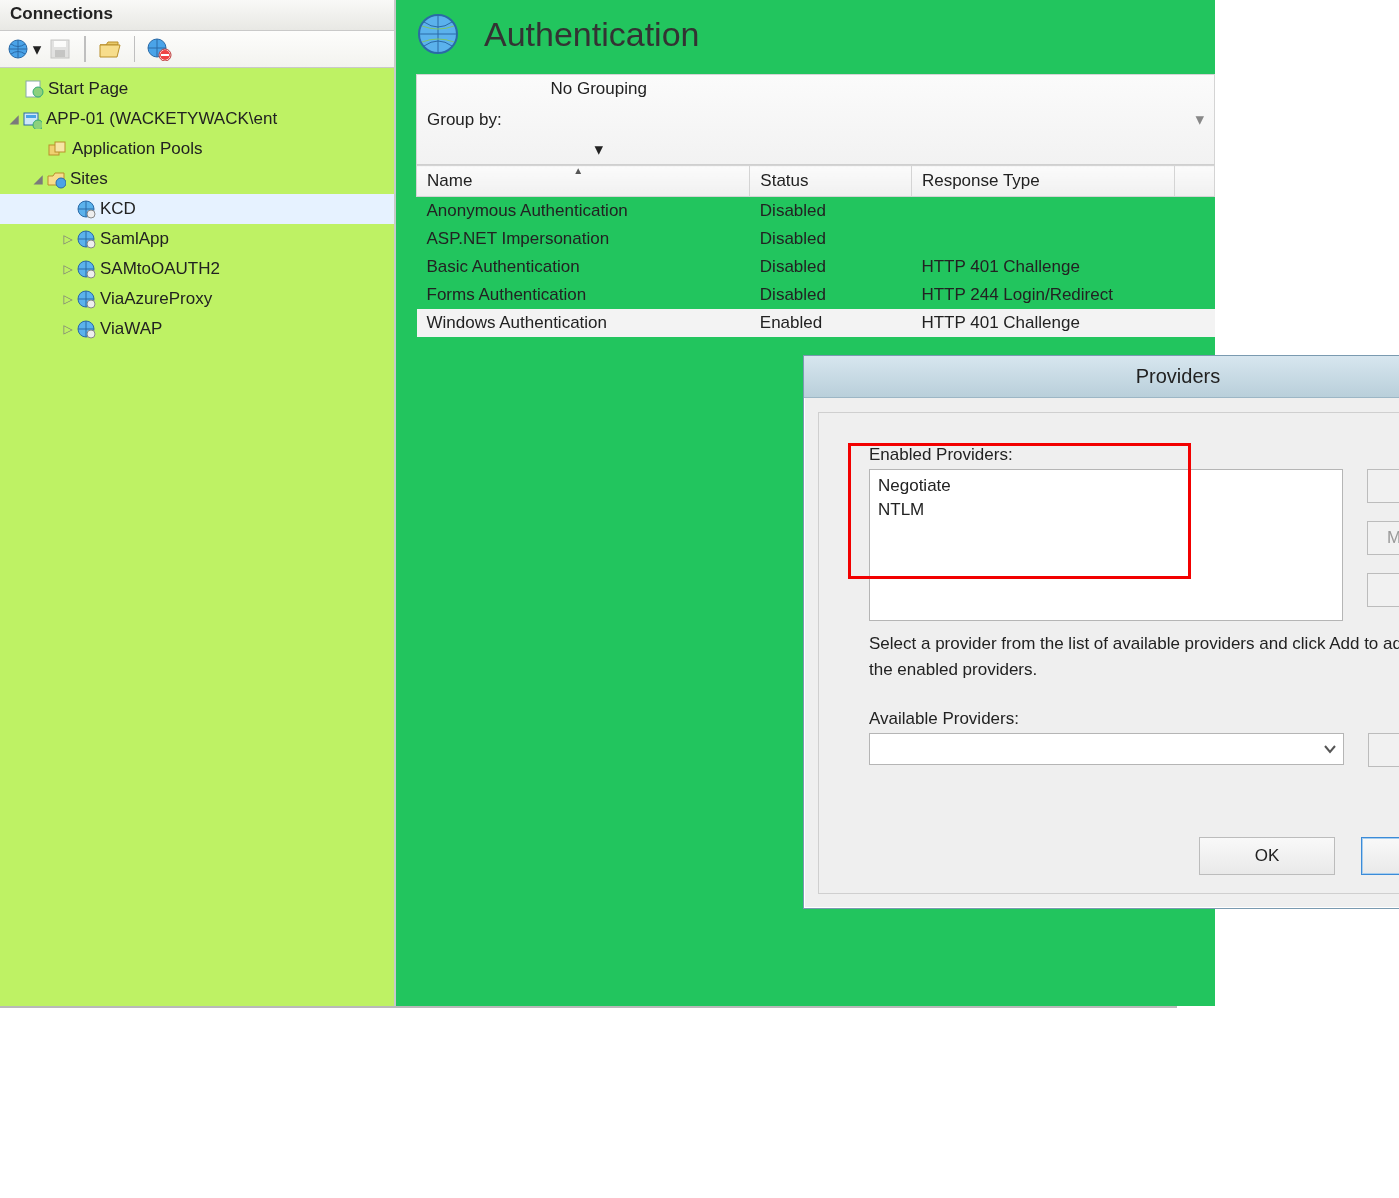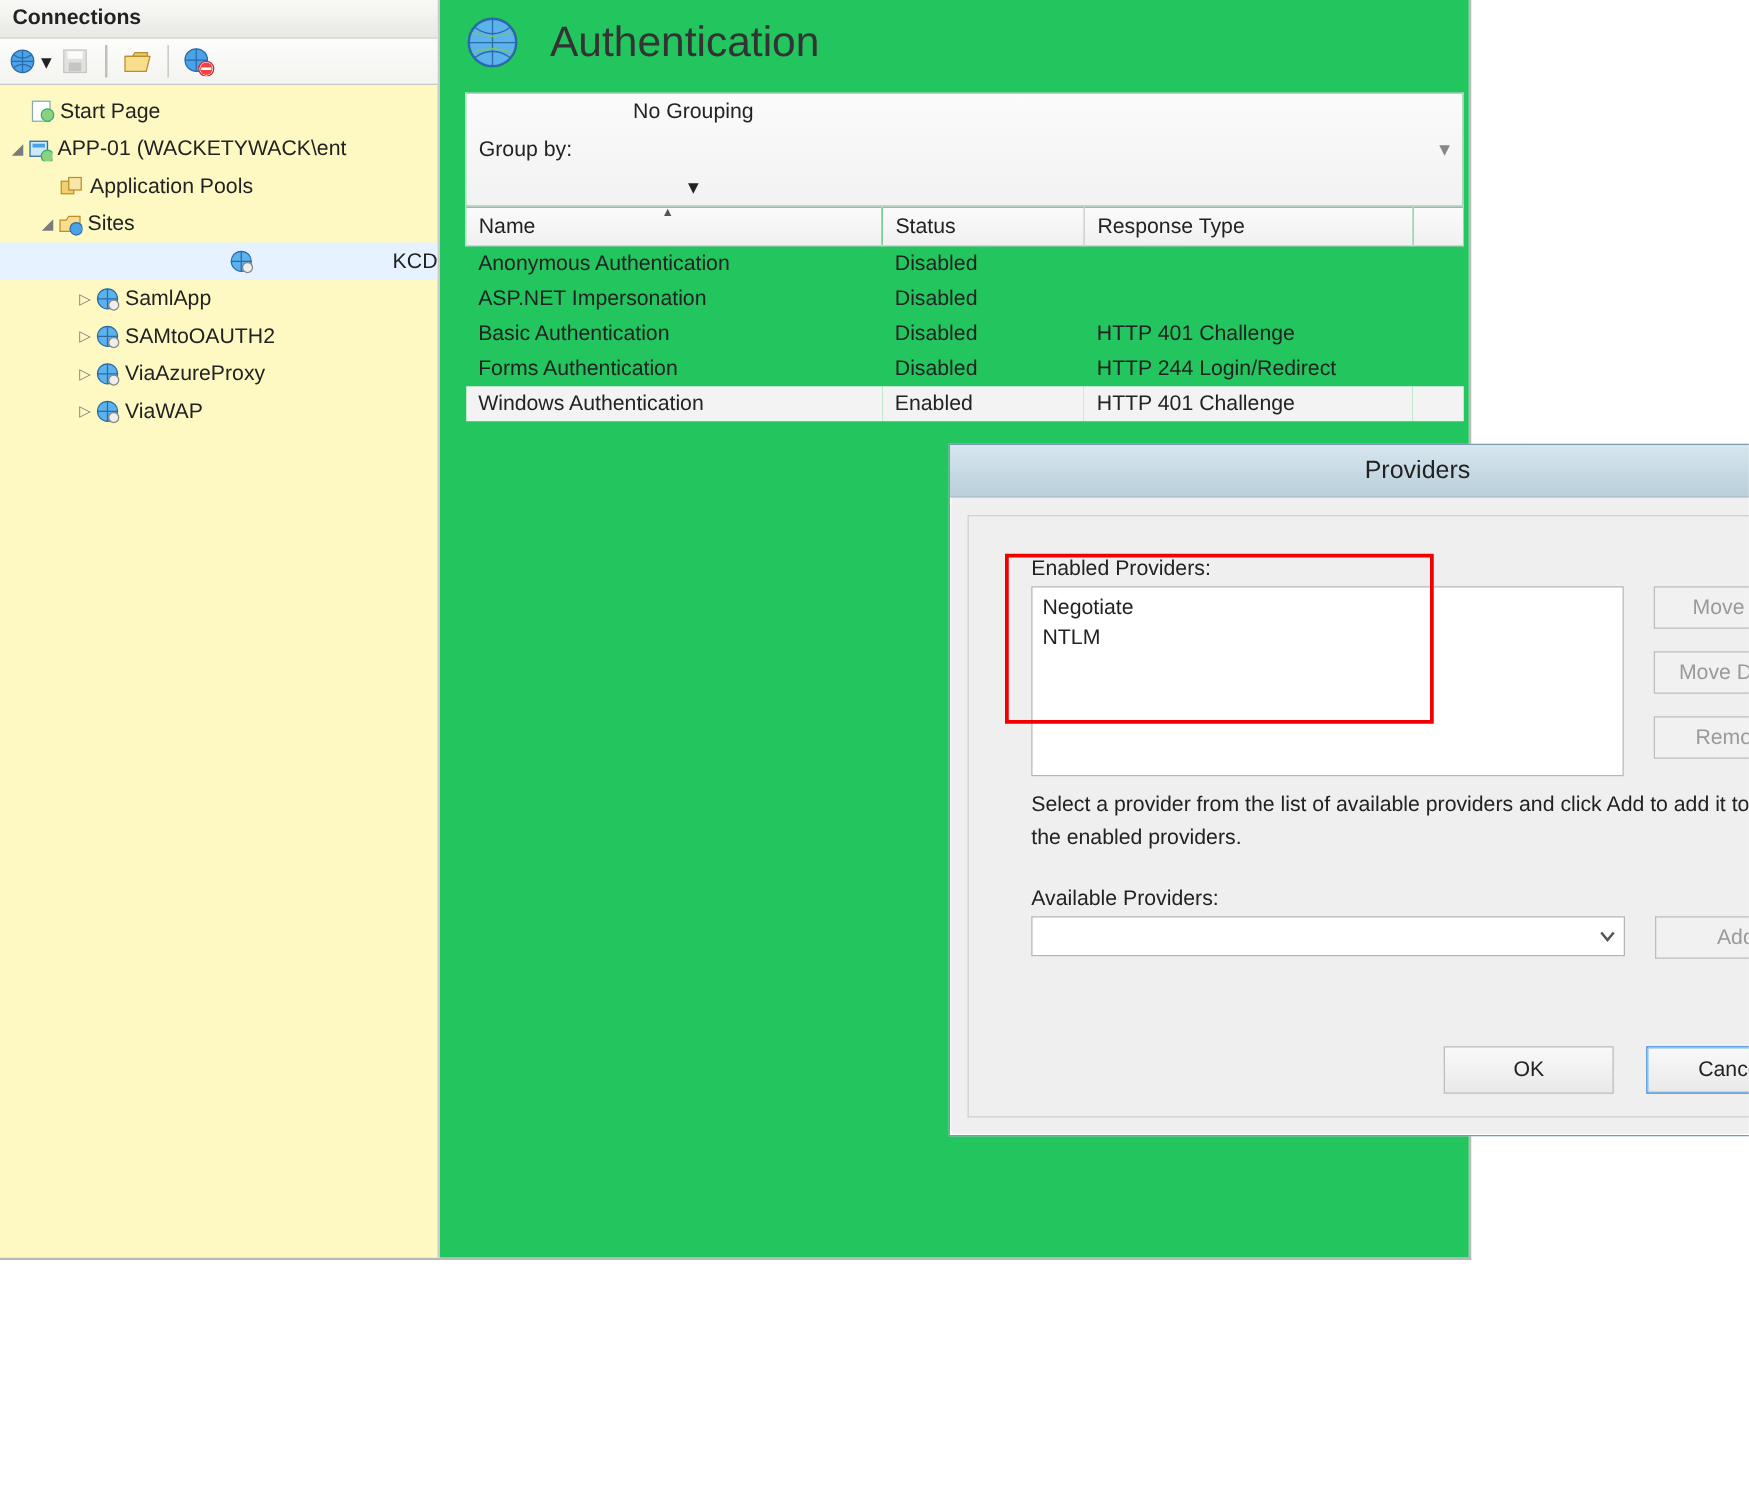"Connections" .left { background: #fef9c3 -> #bef264; width: 352px -> 396px }
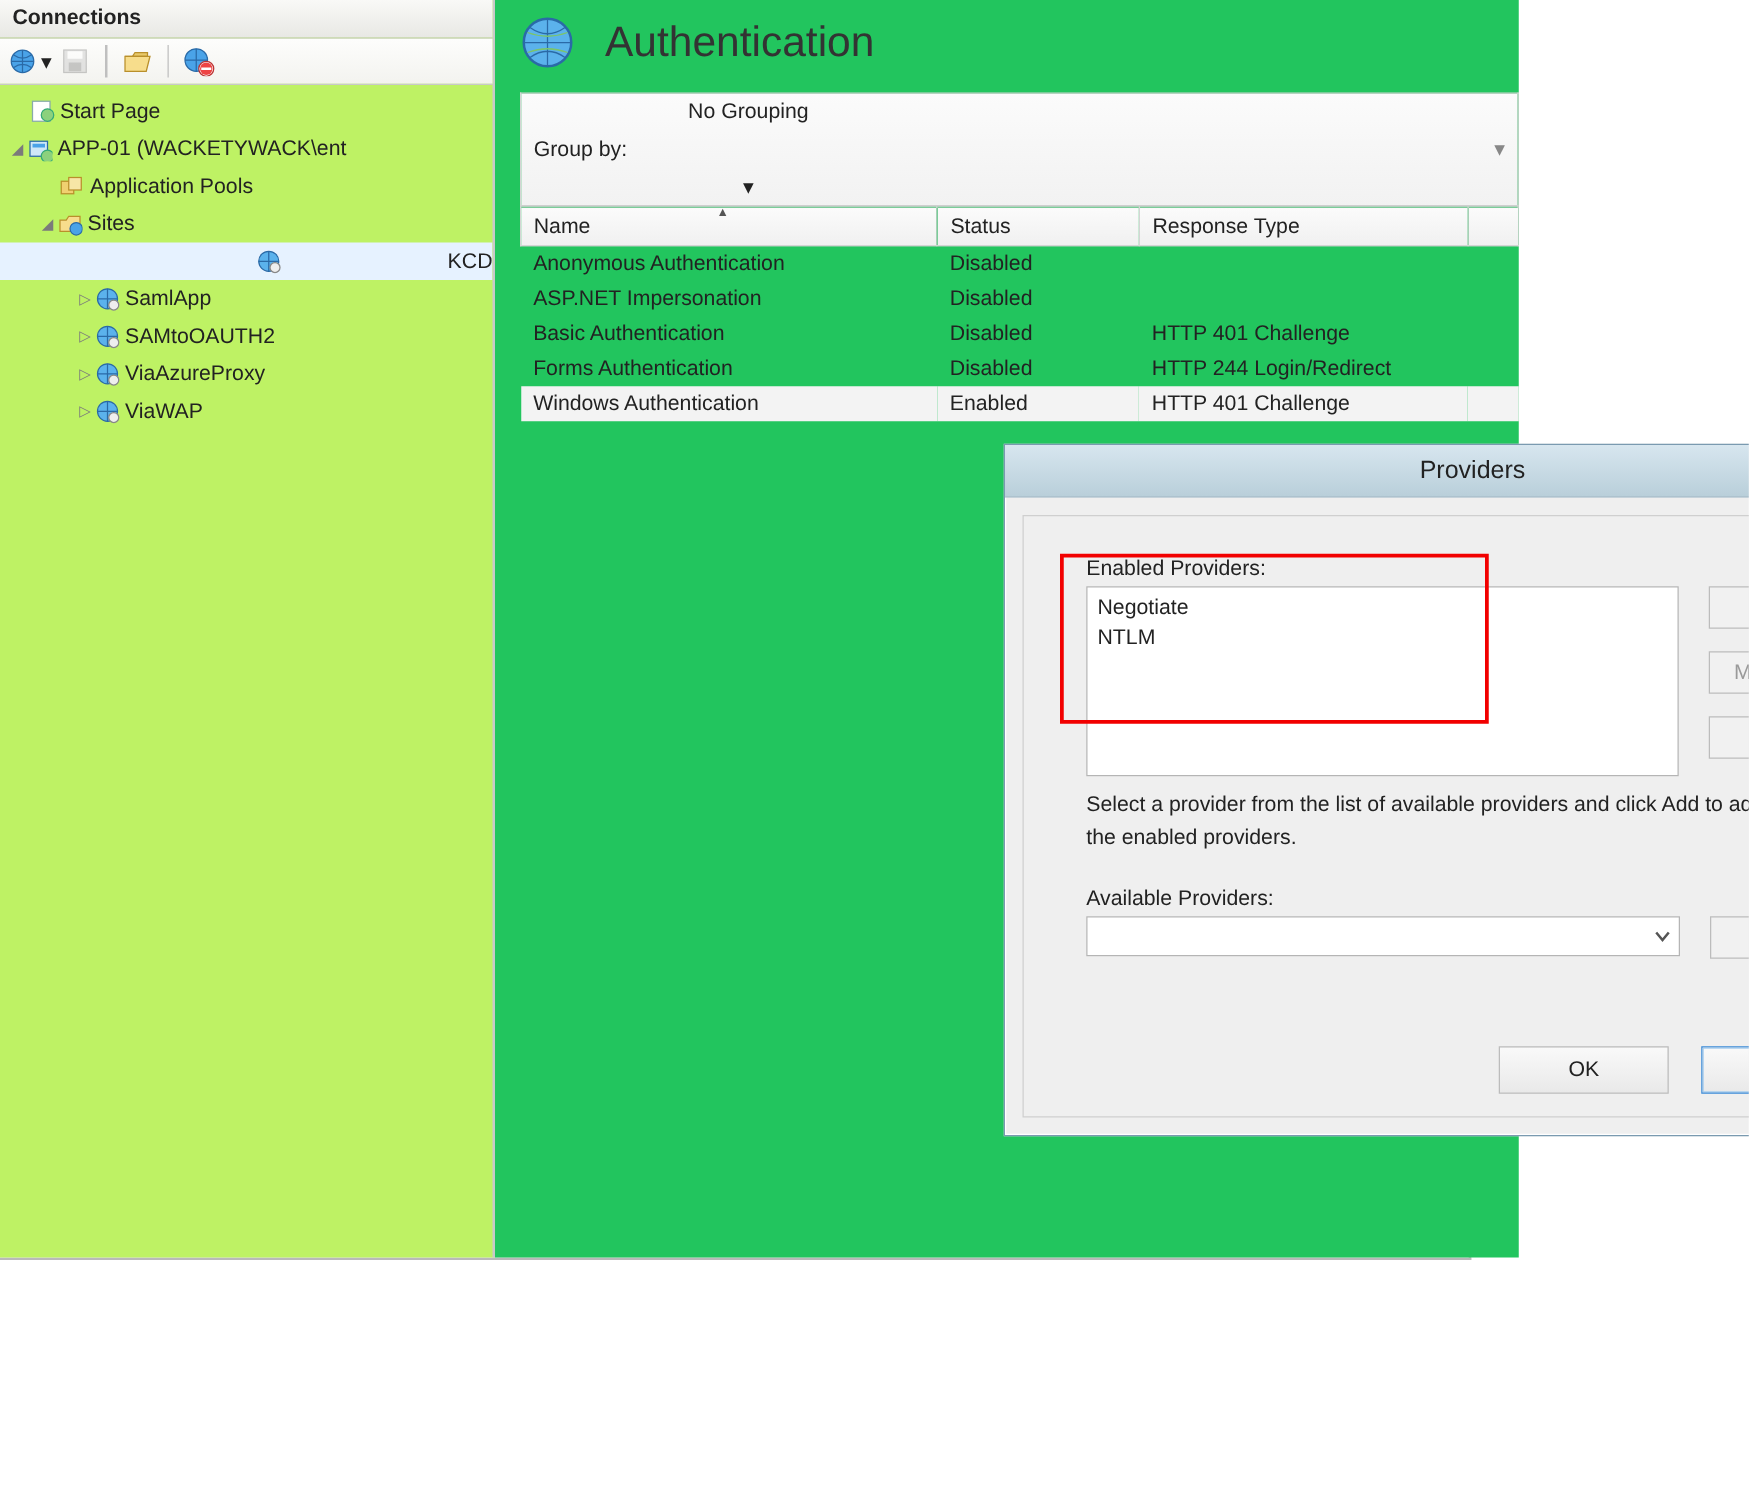"KCD" div.tree-row { justify-content: space-between -> none }
